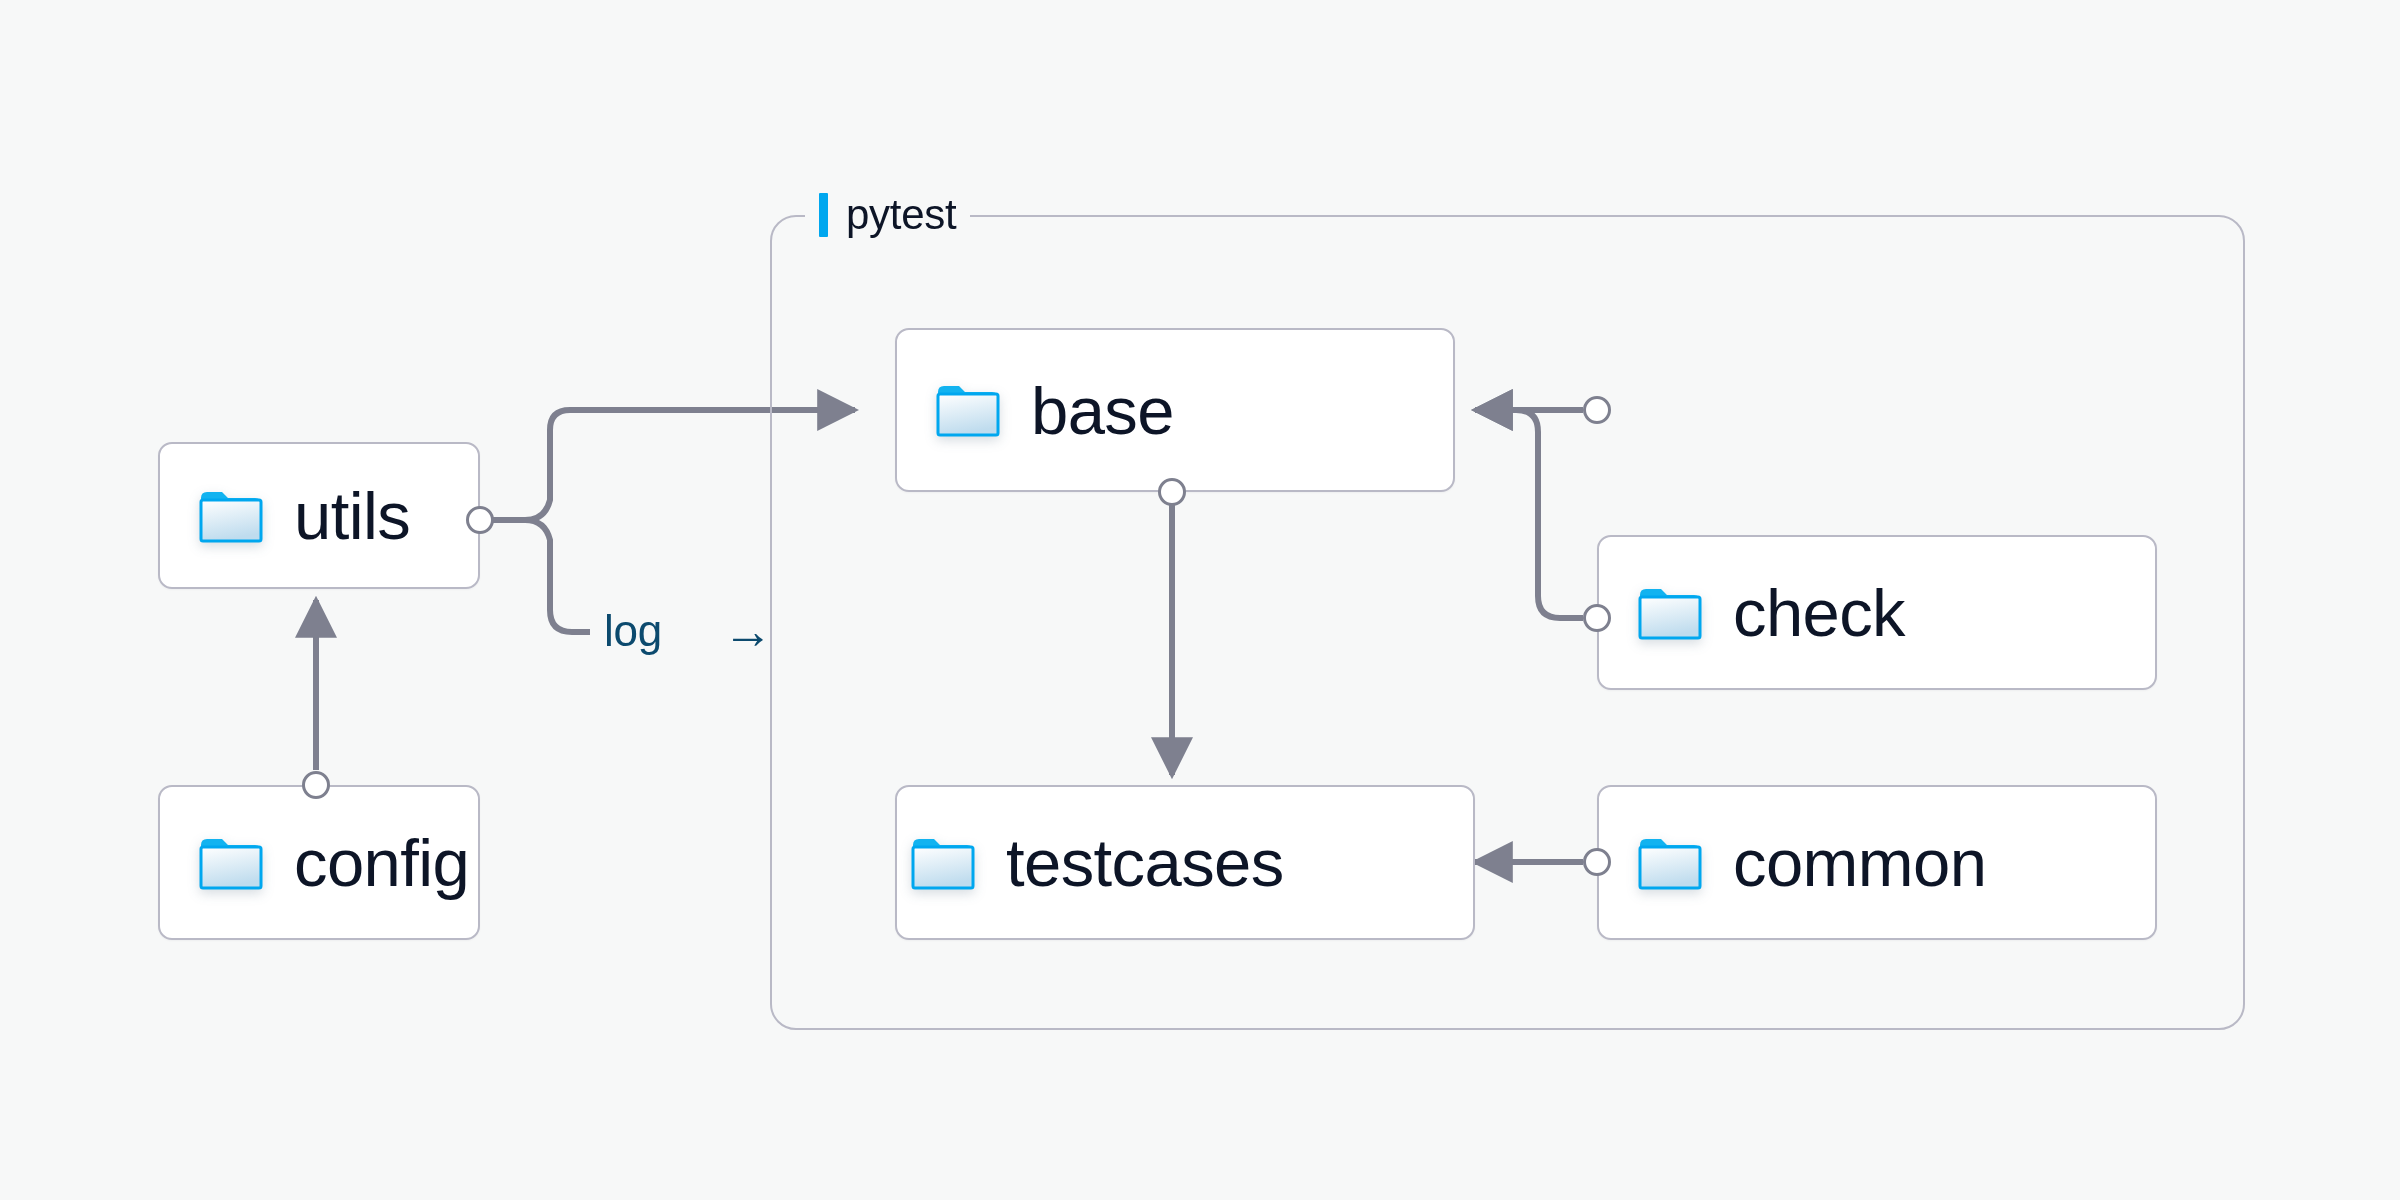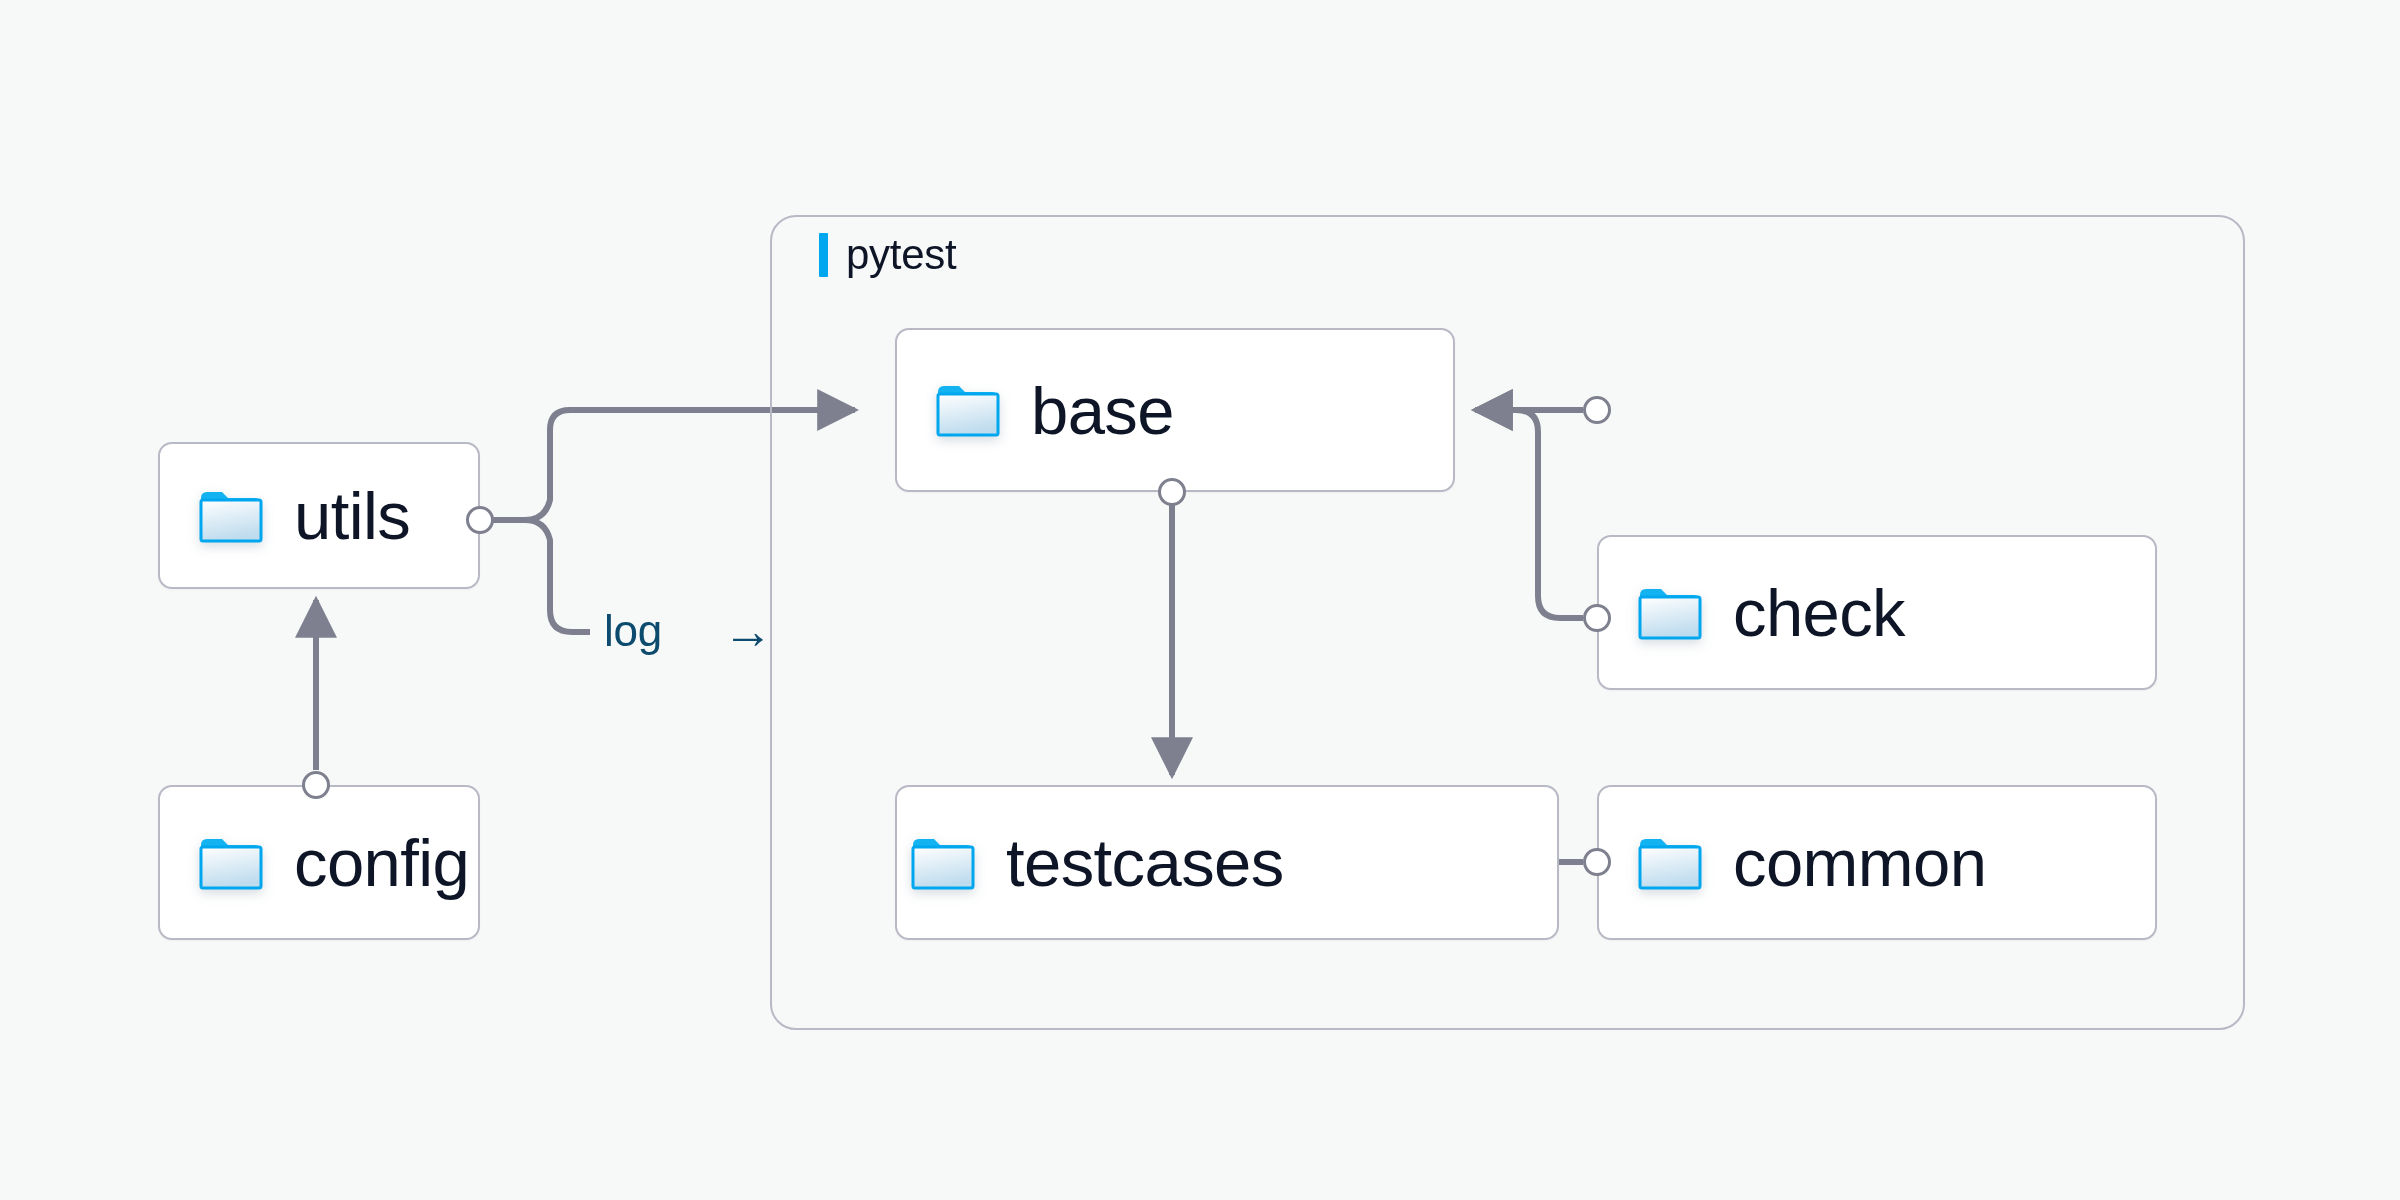"pytest" .group-label { margin-top: 40px -> none }
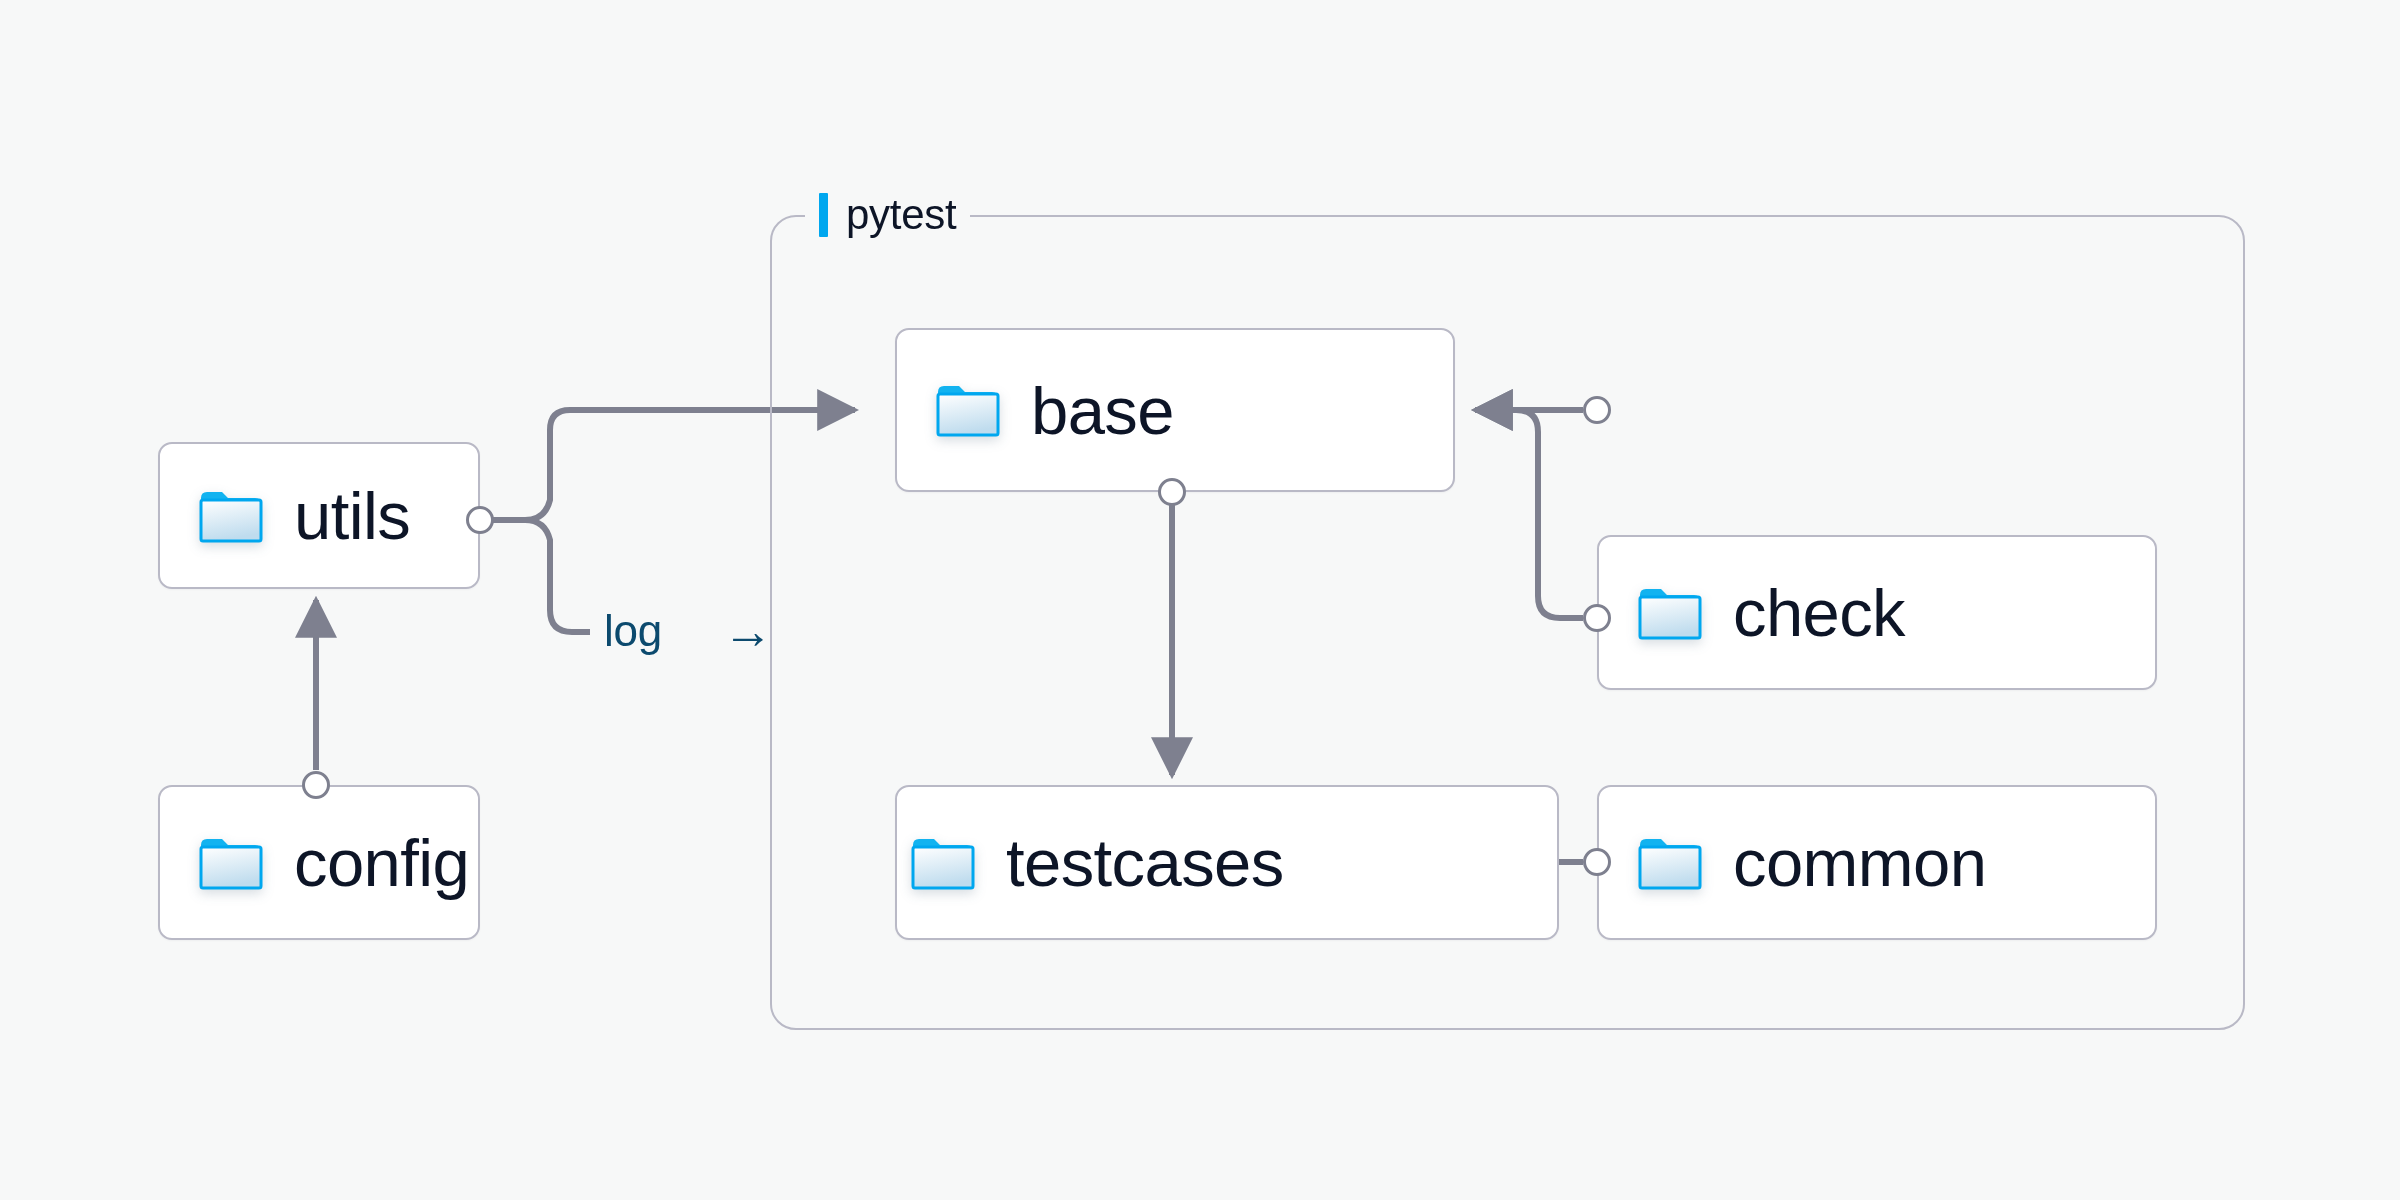"testcases" div.node { width: 664px -> 580px }
